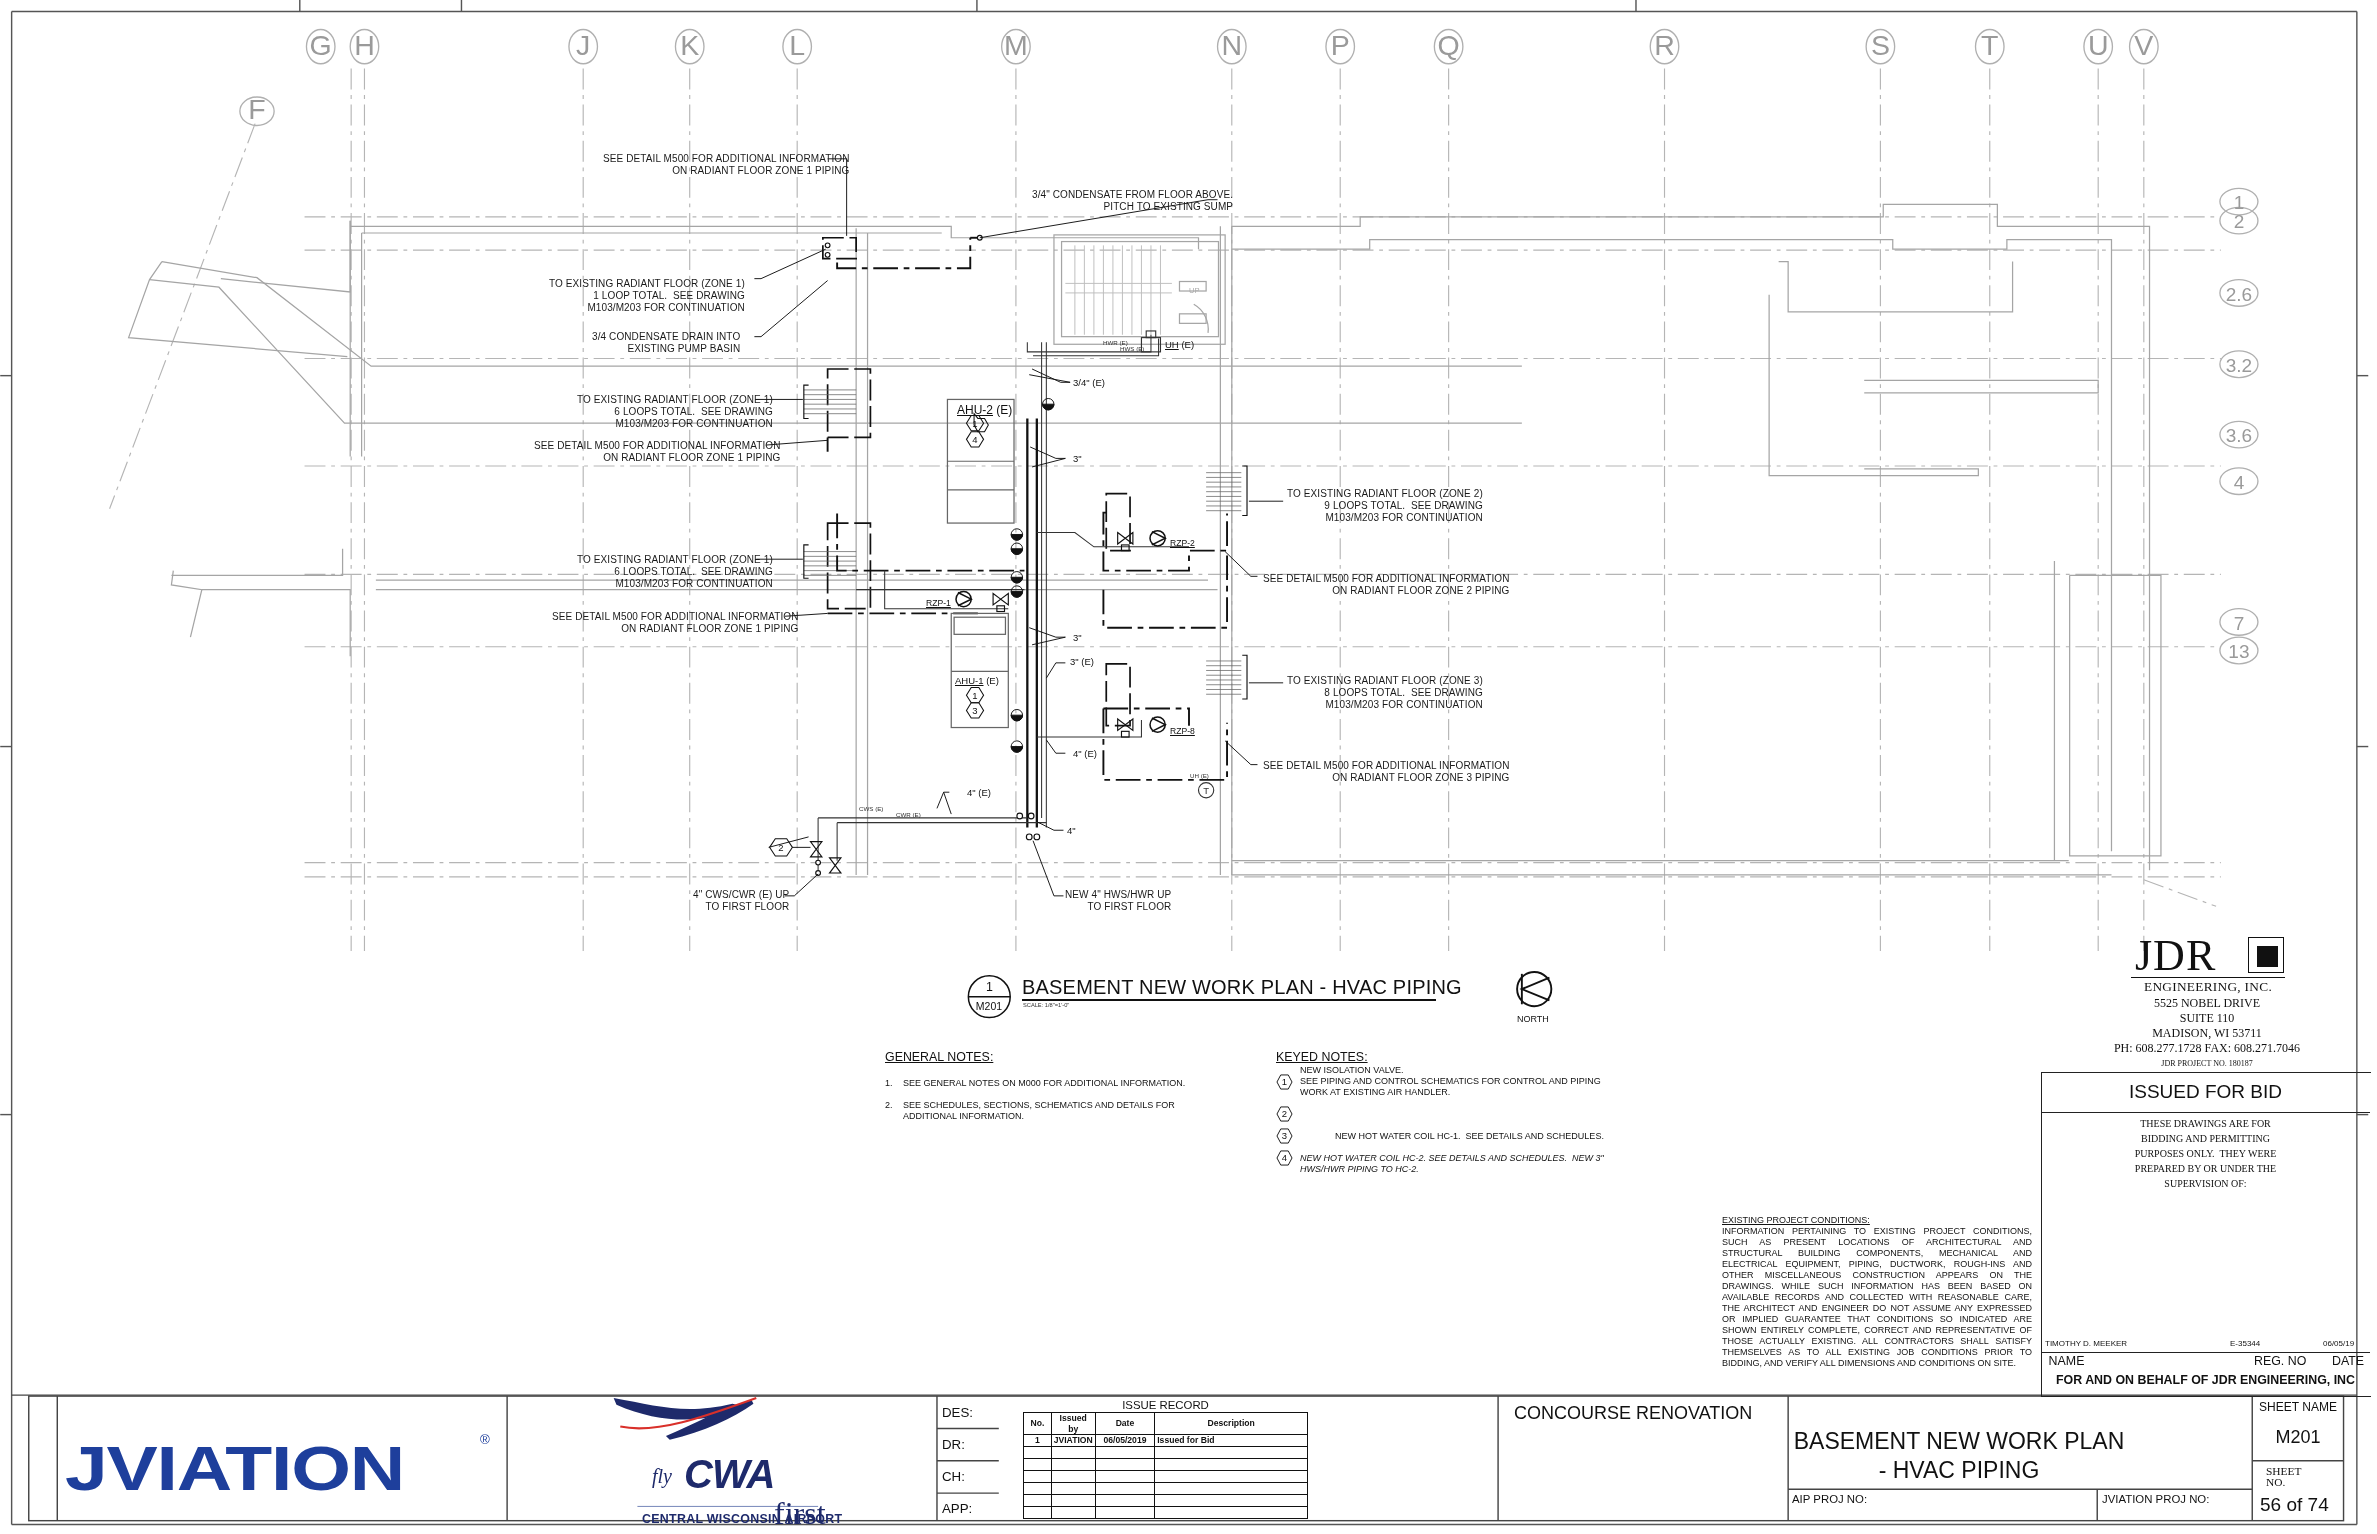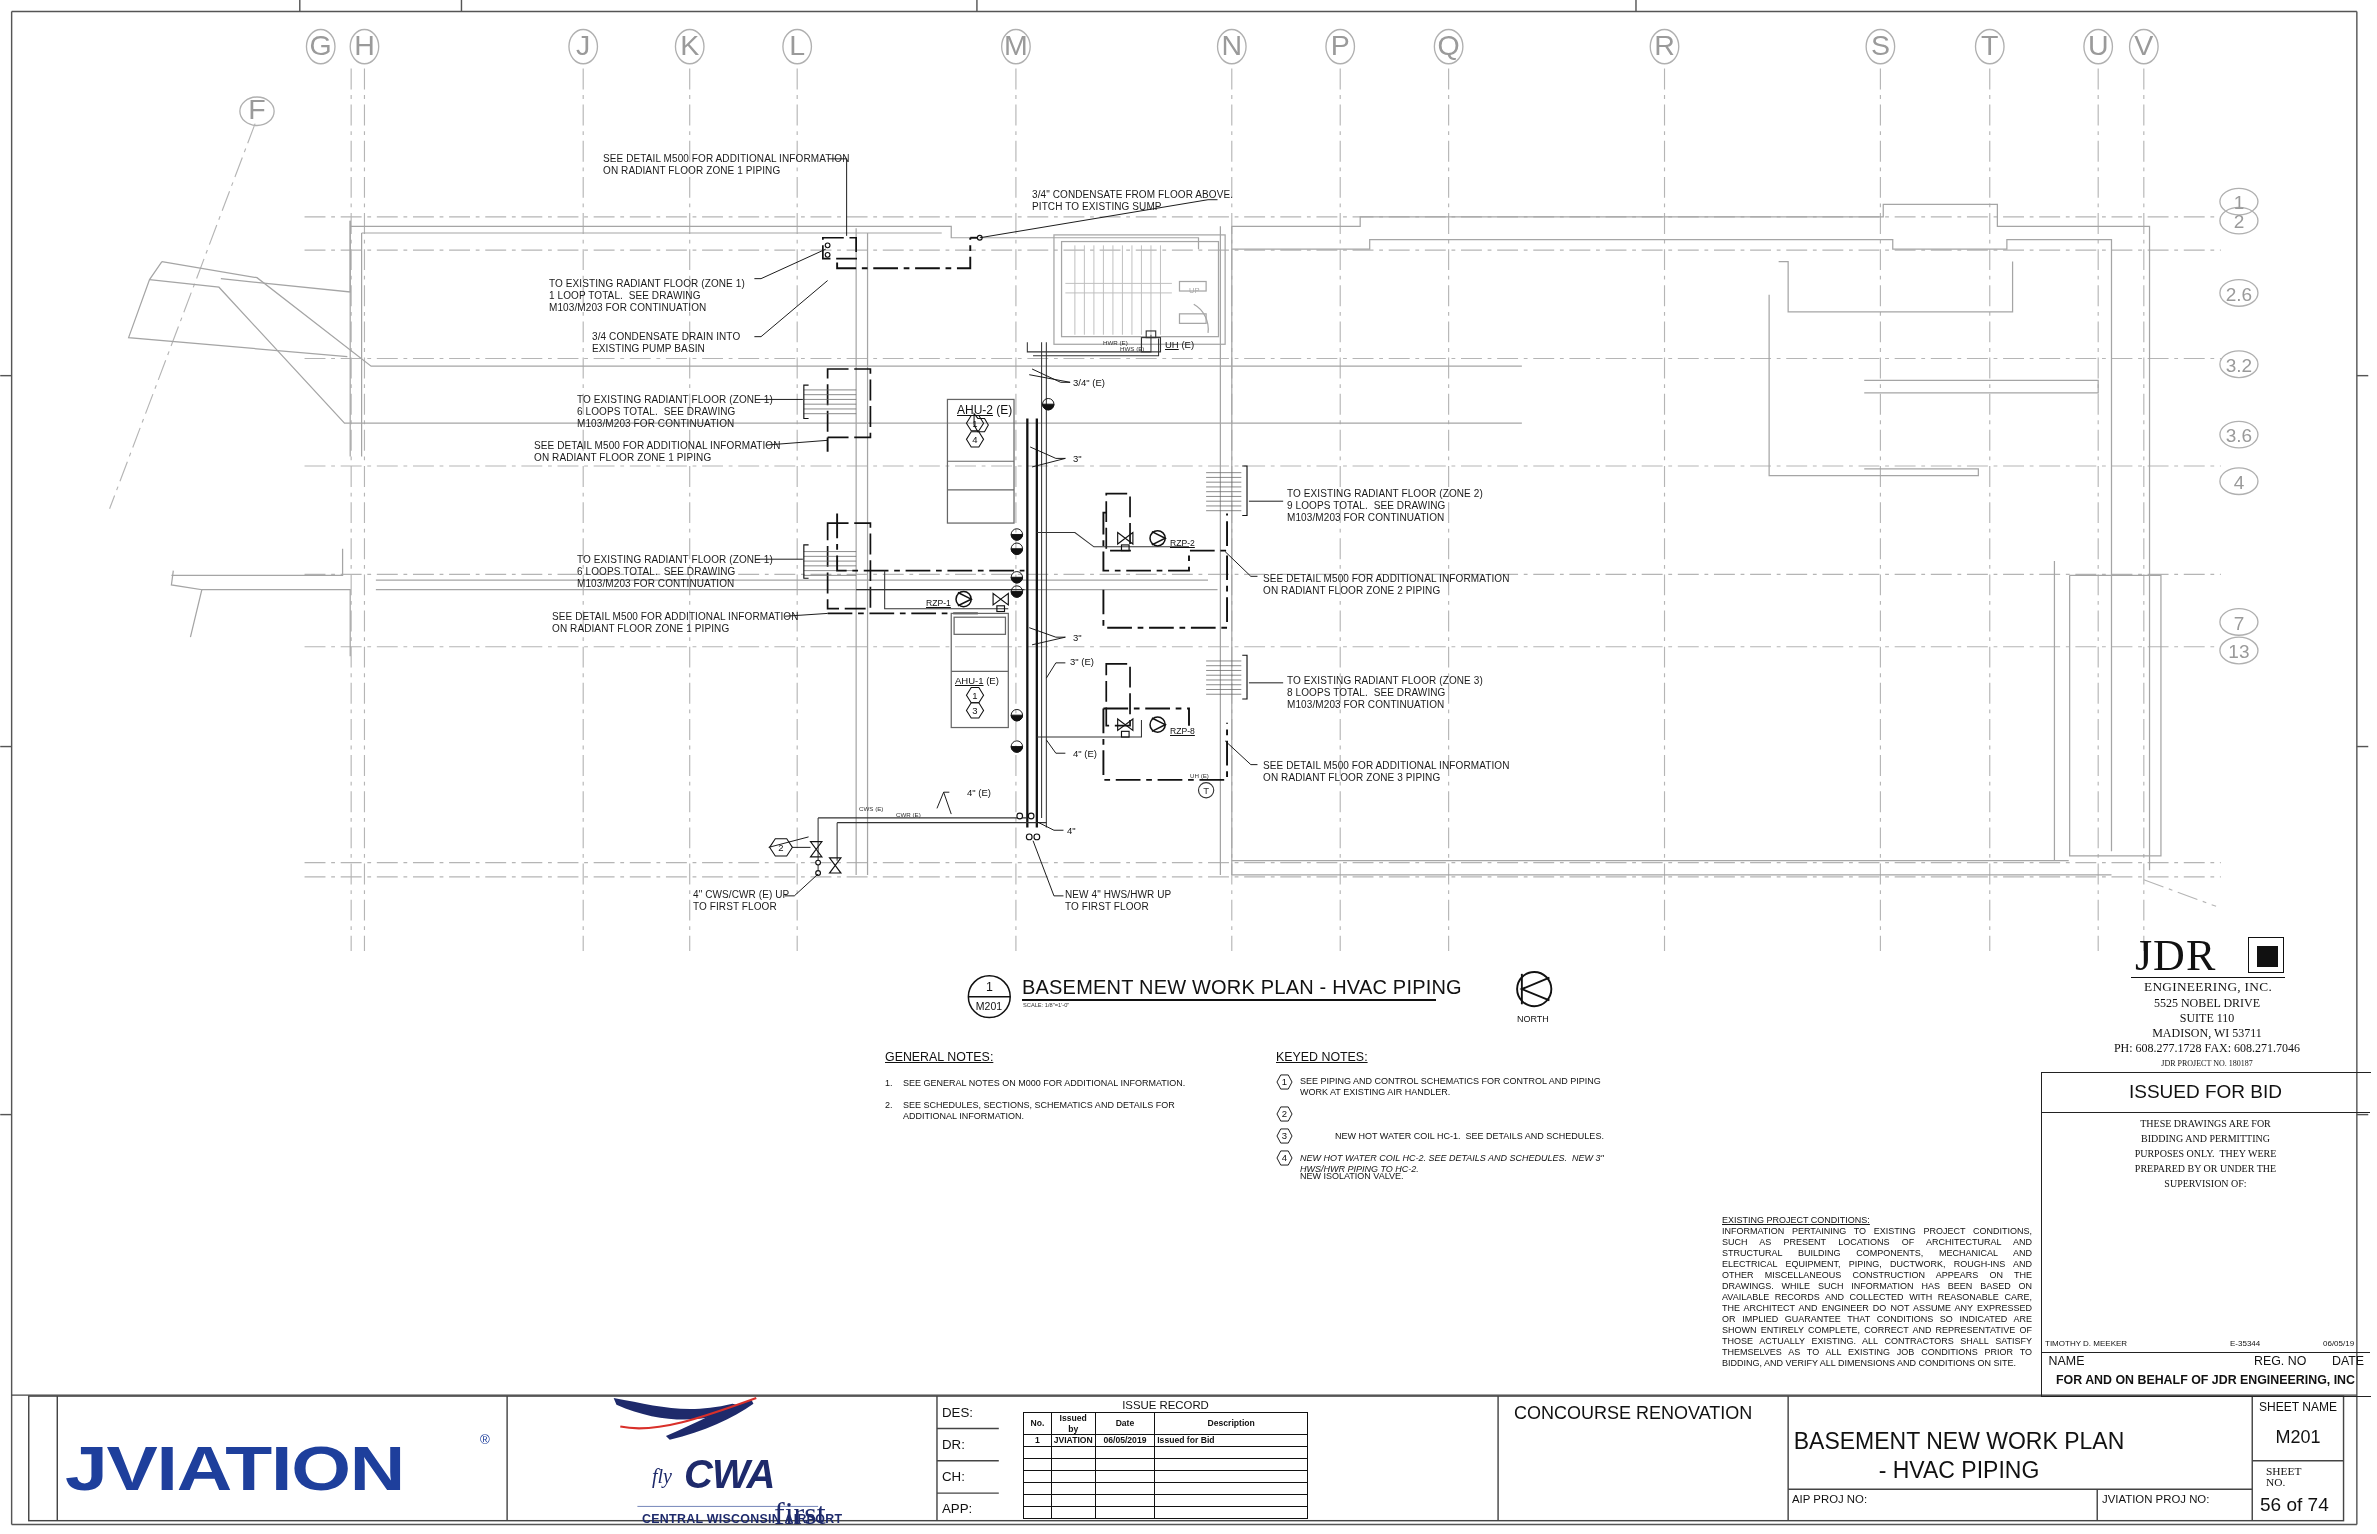"SEE DETAIL M500 FOR ADDITIONAL" .note { text-align: none -> right }
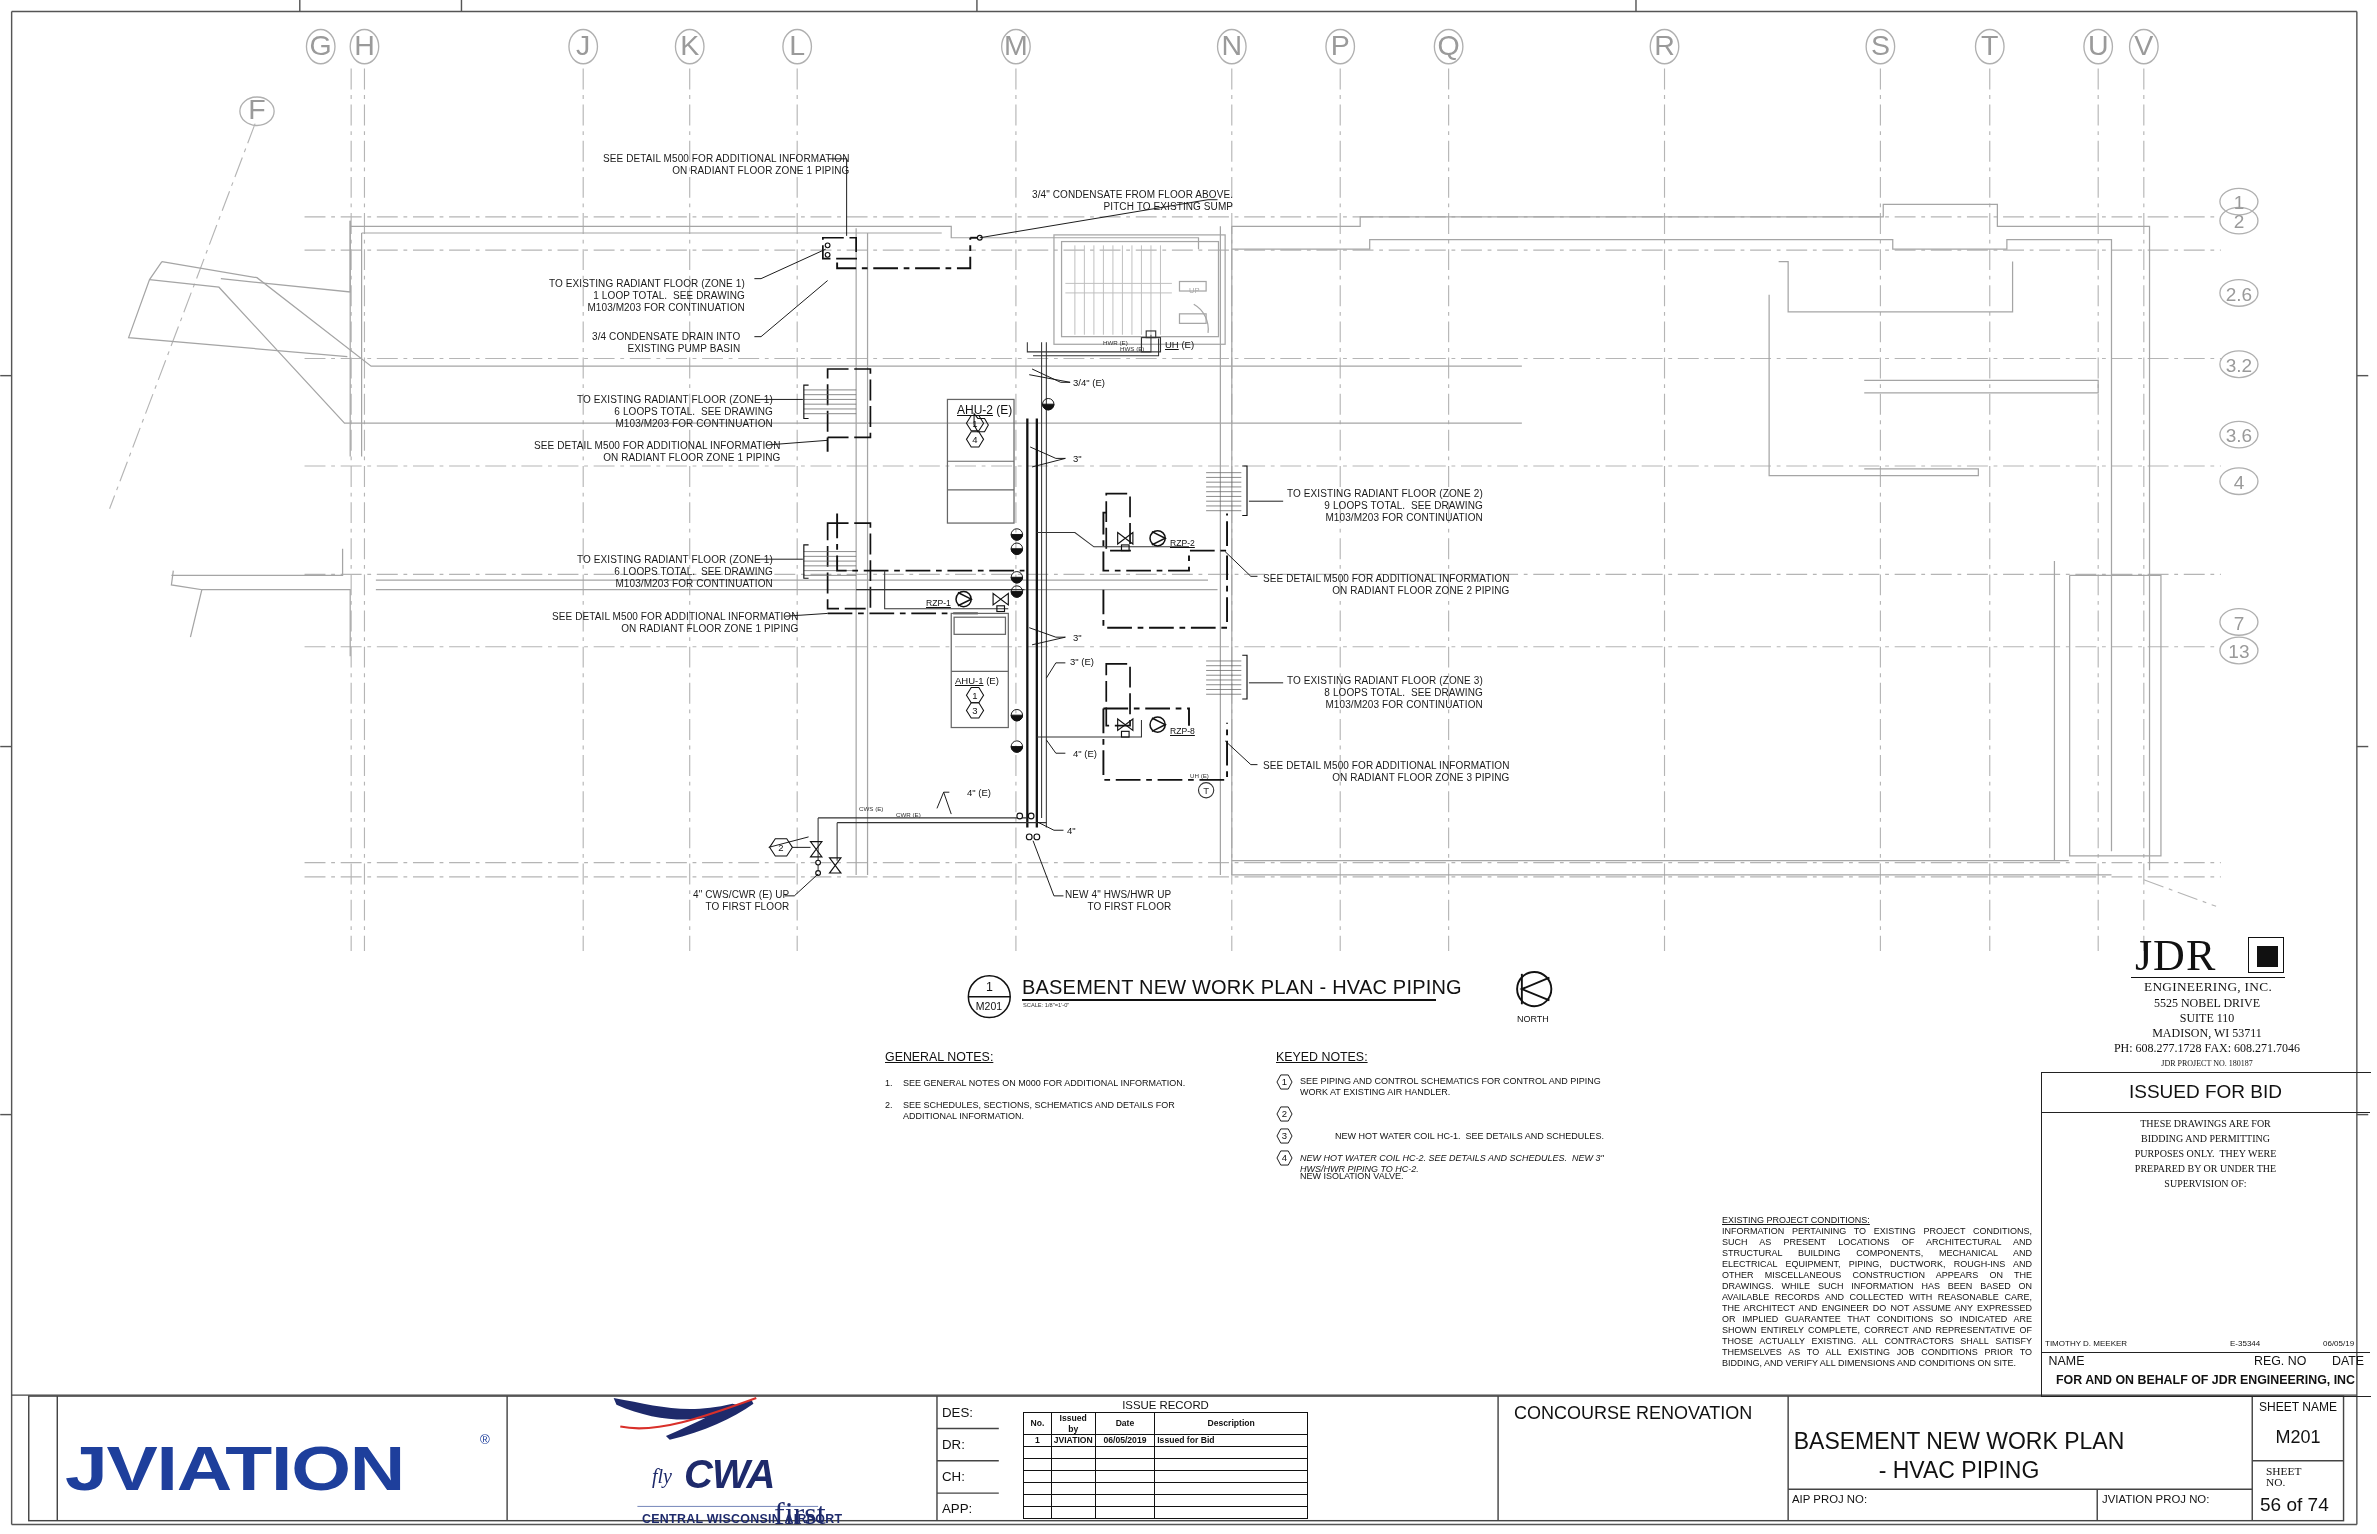"NEW ISOLATION VALVE." div.key-note { top: 1171px -> 1065px }
